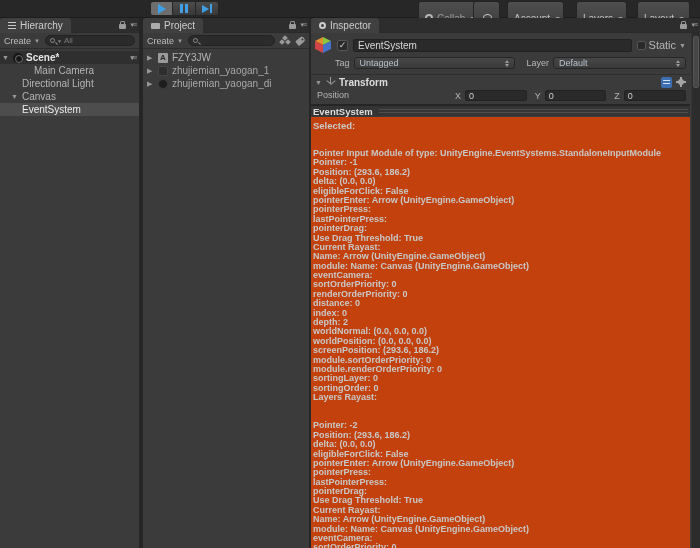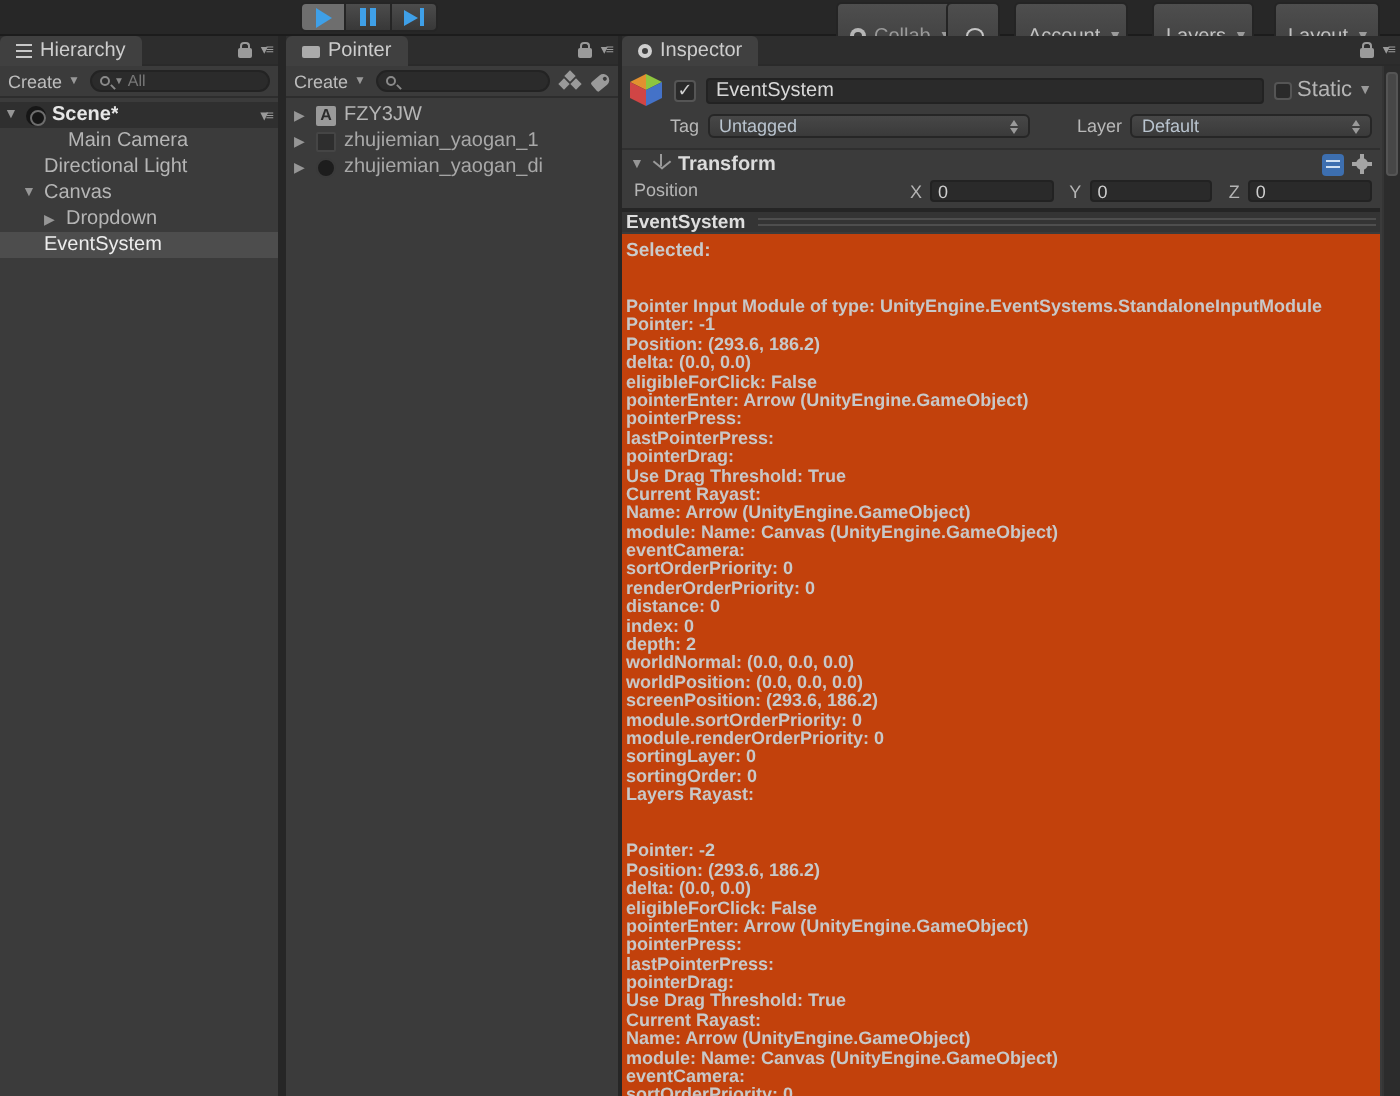"Pointer" span { text: Pointer -> Project }
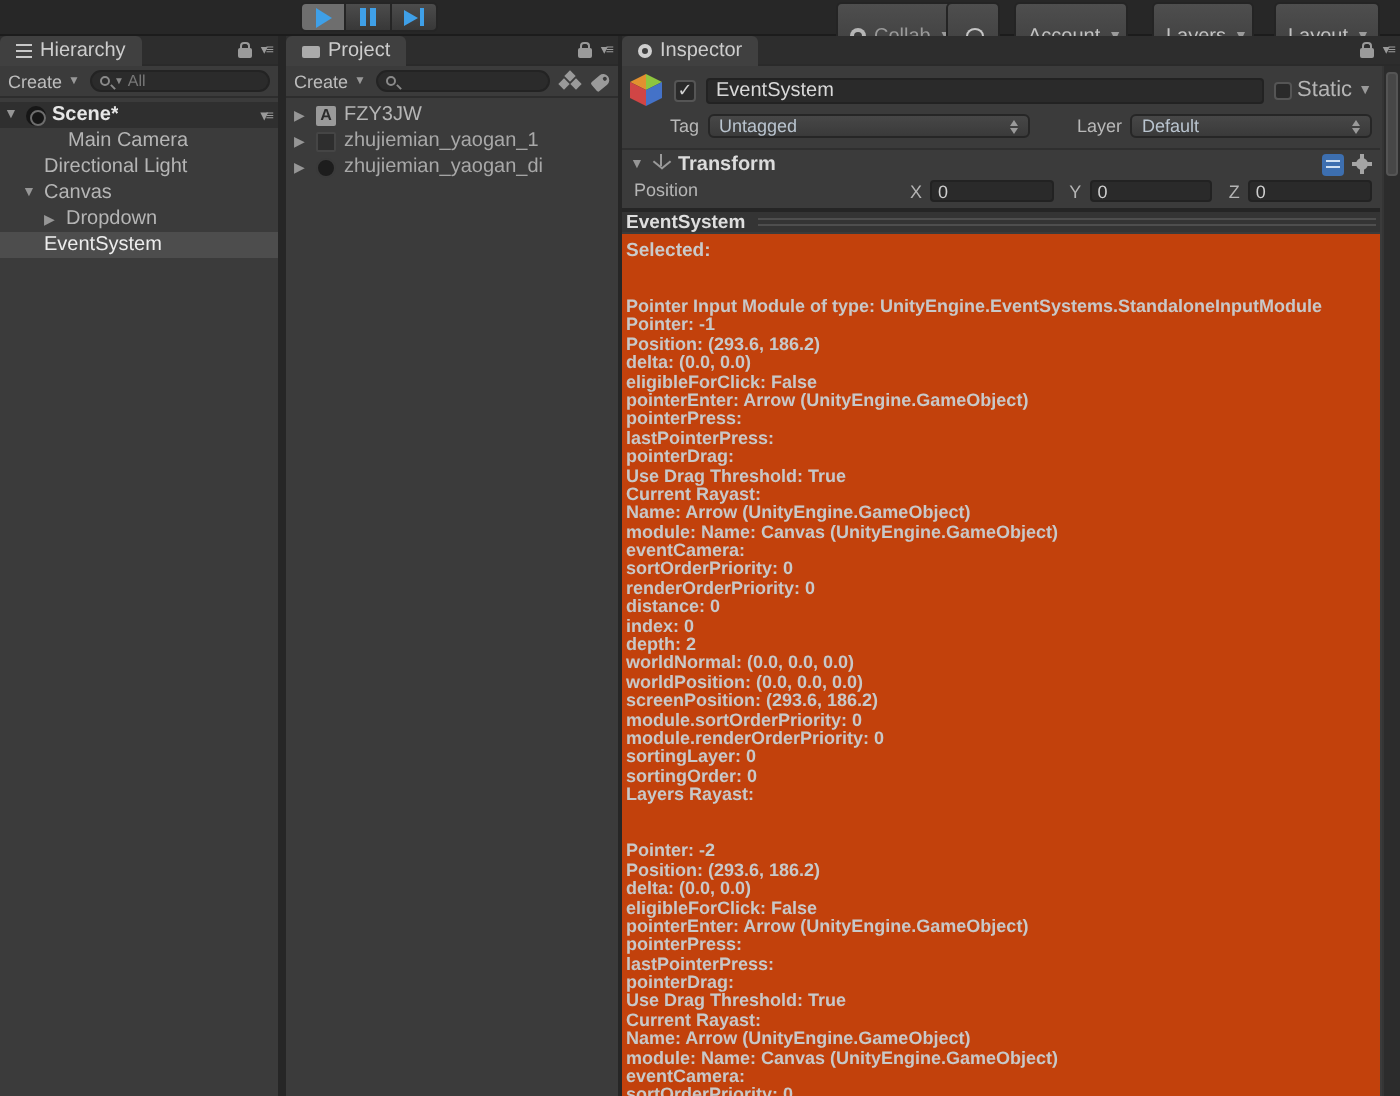"Layer" span { margin-left: 20px -> 8px }
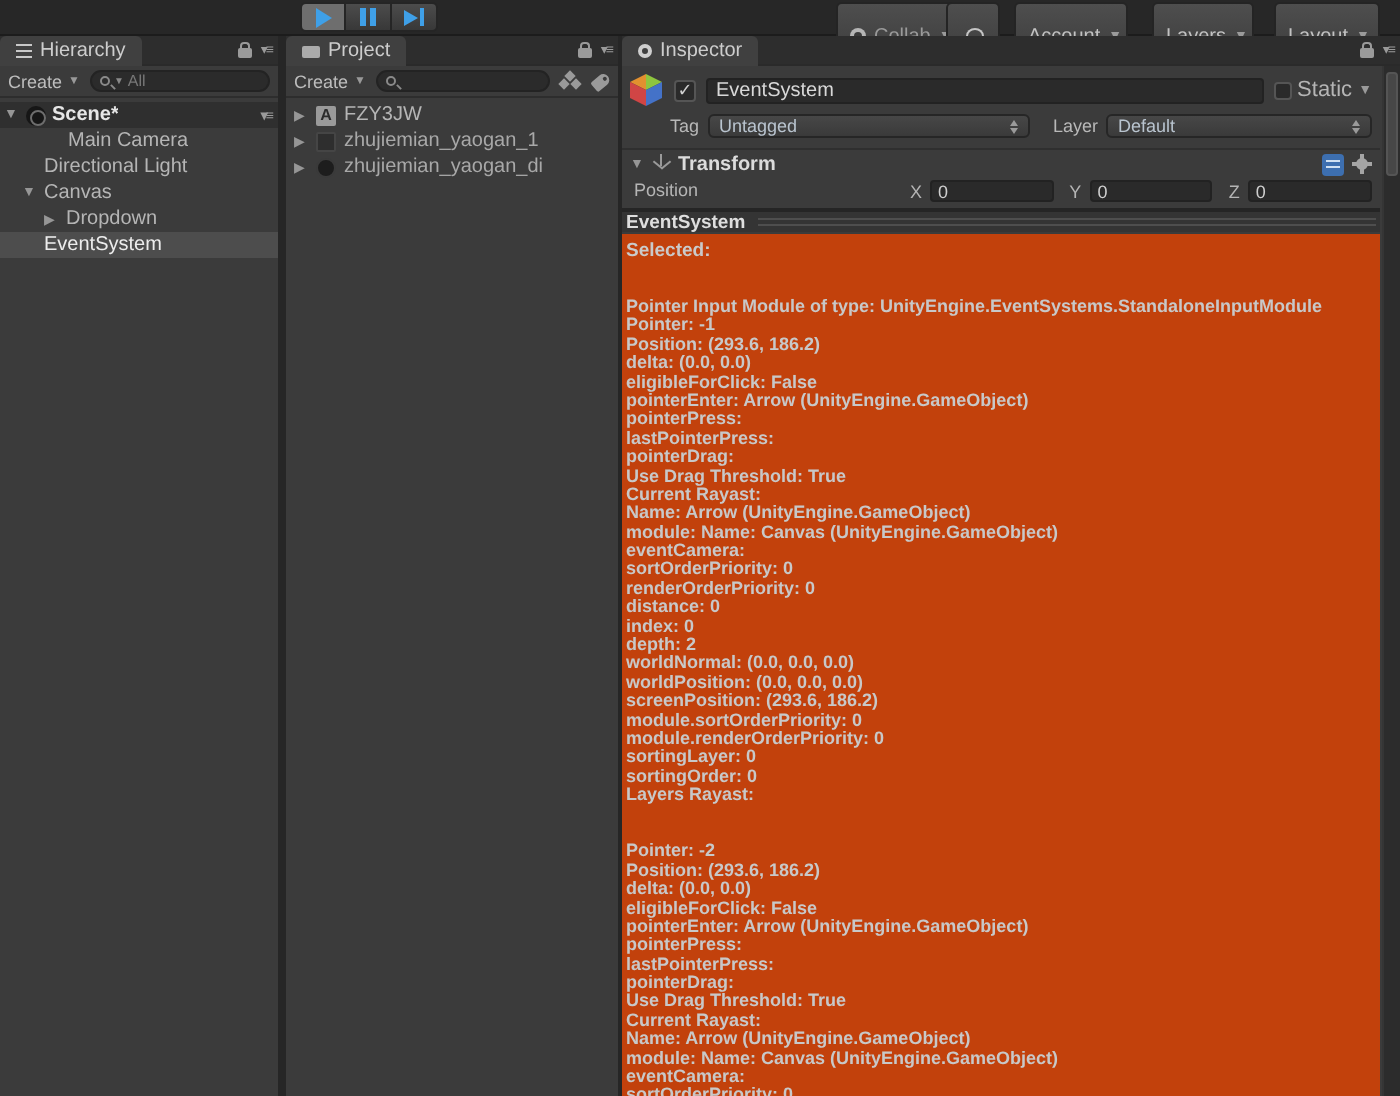"Dropdown" div.row { html: <div> <span>▶</span> <span>Dropdown</span> </div> -> none }
